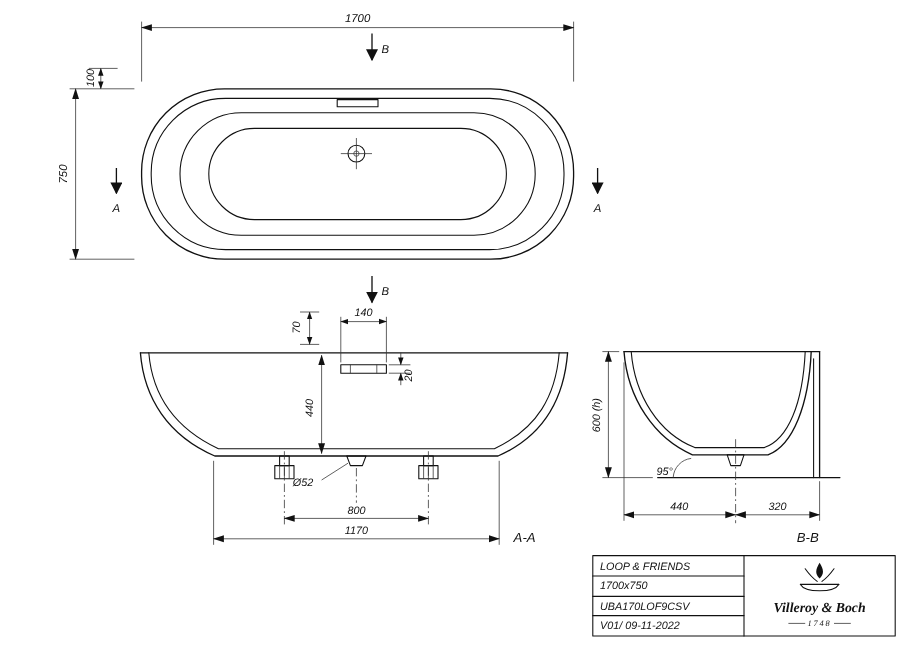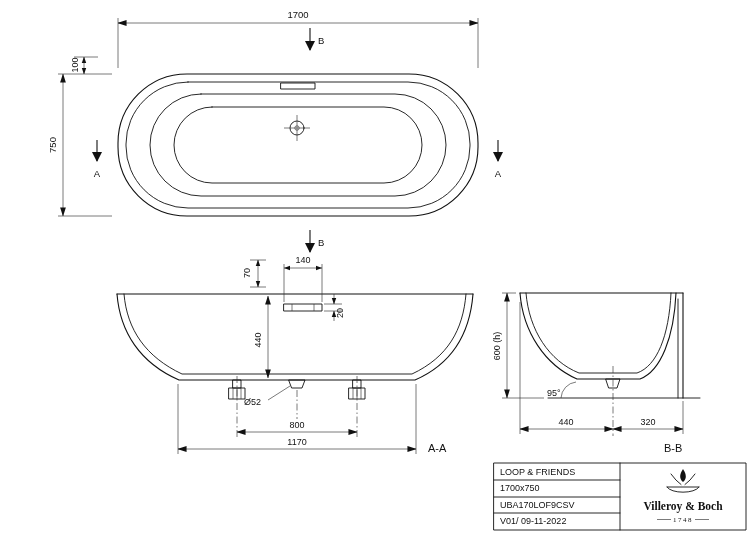"1700" .stage { font-style: none -> italic }
